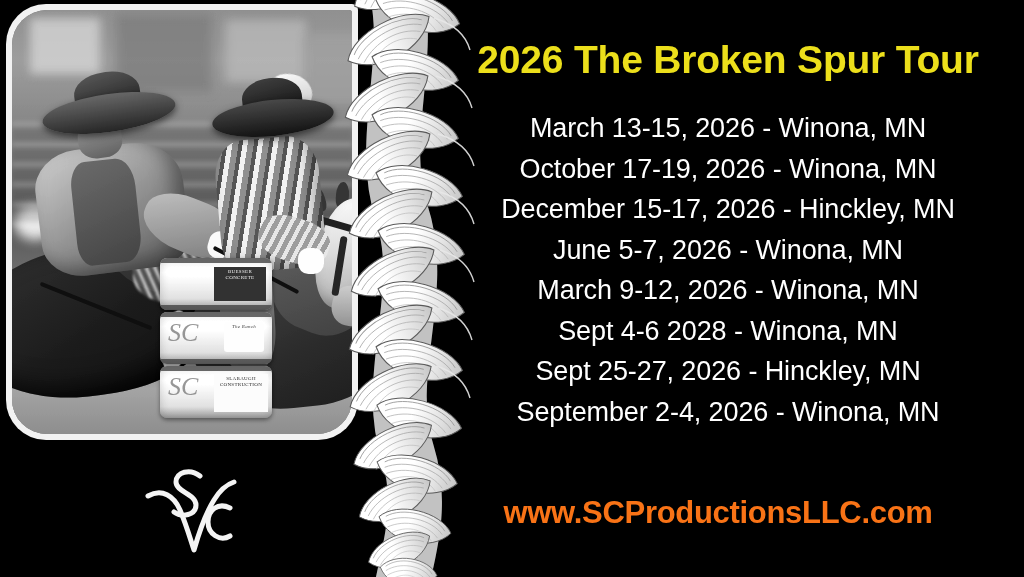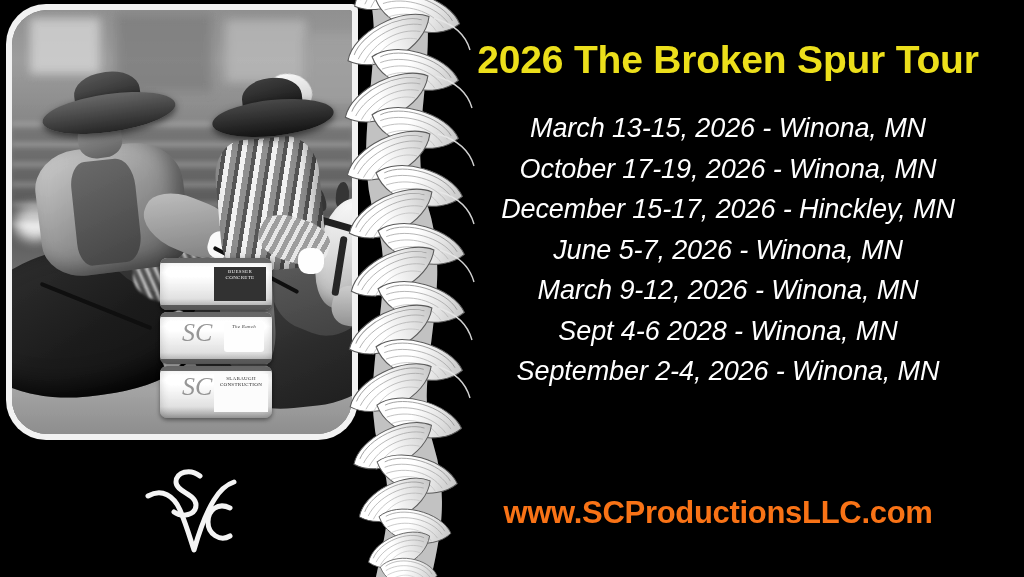"March 13-15, 2026 - Winona," .date-list { font-style: italic -> none }
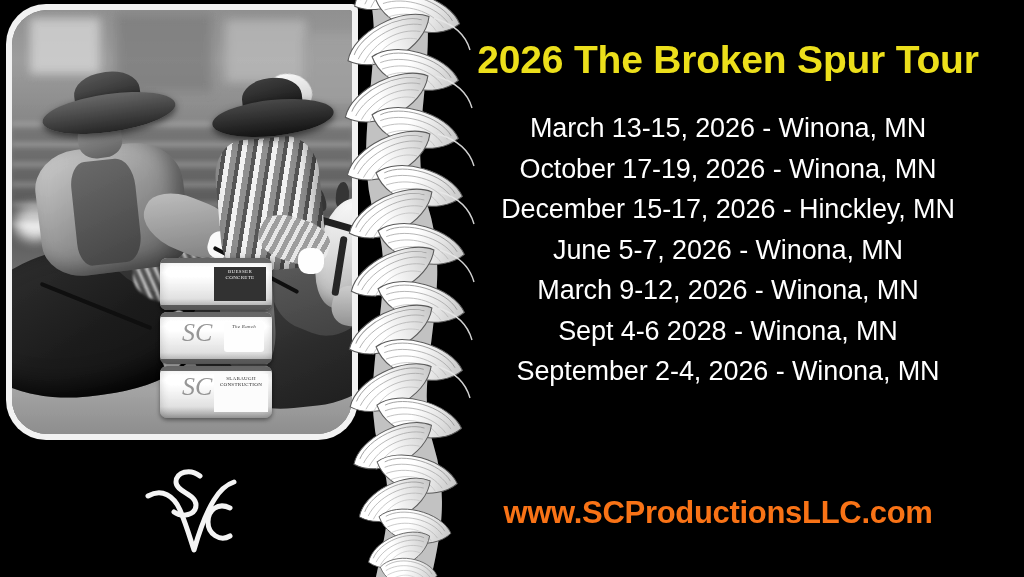"SC" .barrel-sc { left: 22px -> 8px }
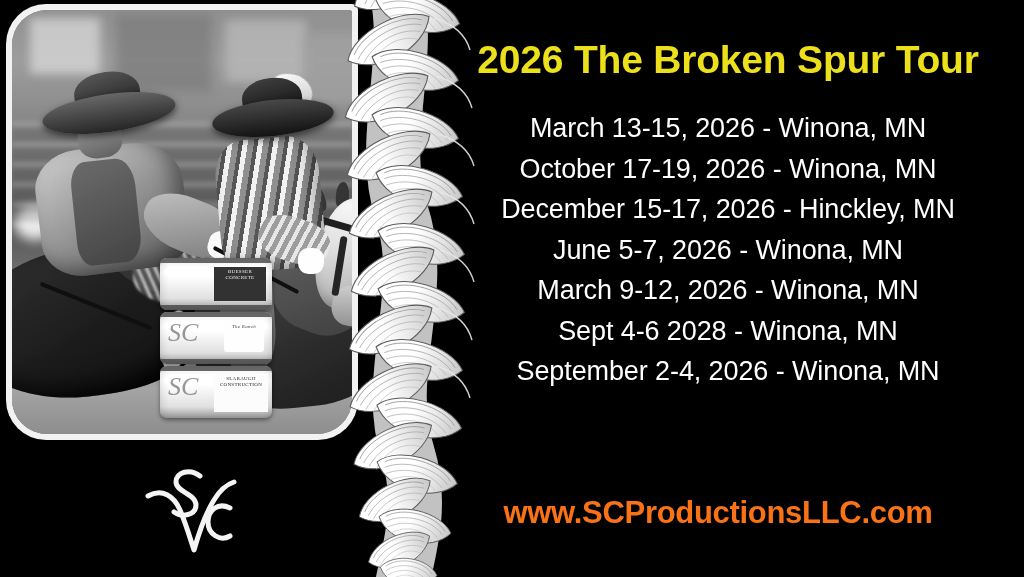"Sept 25-27, 2026 - Hinckley," li { html: none -> <li>Sept 25-27, 2026 - Hinckley, MN</li> }
